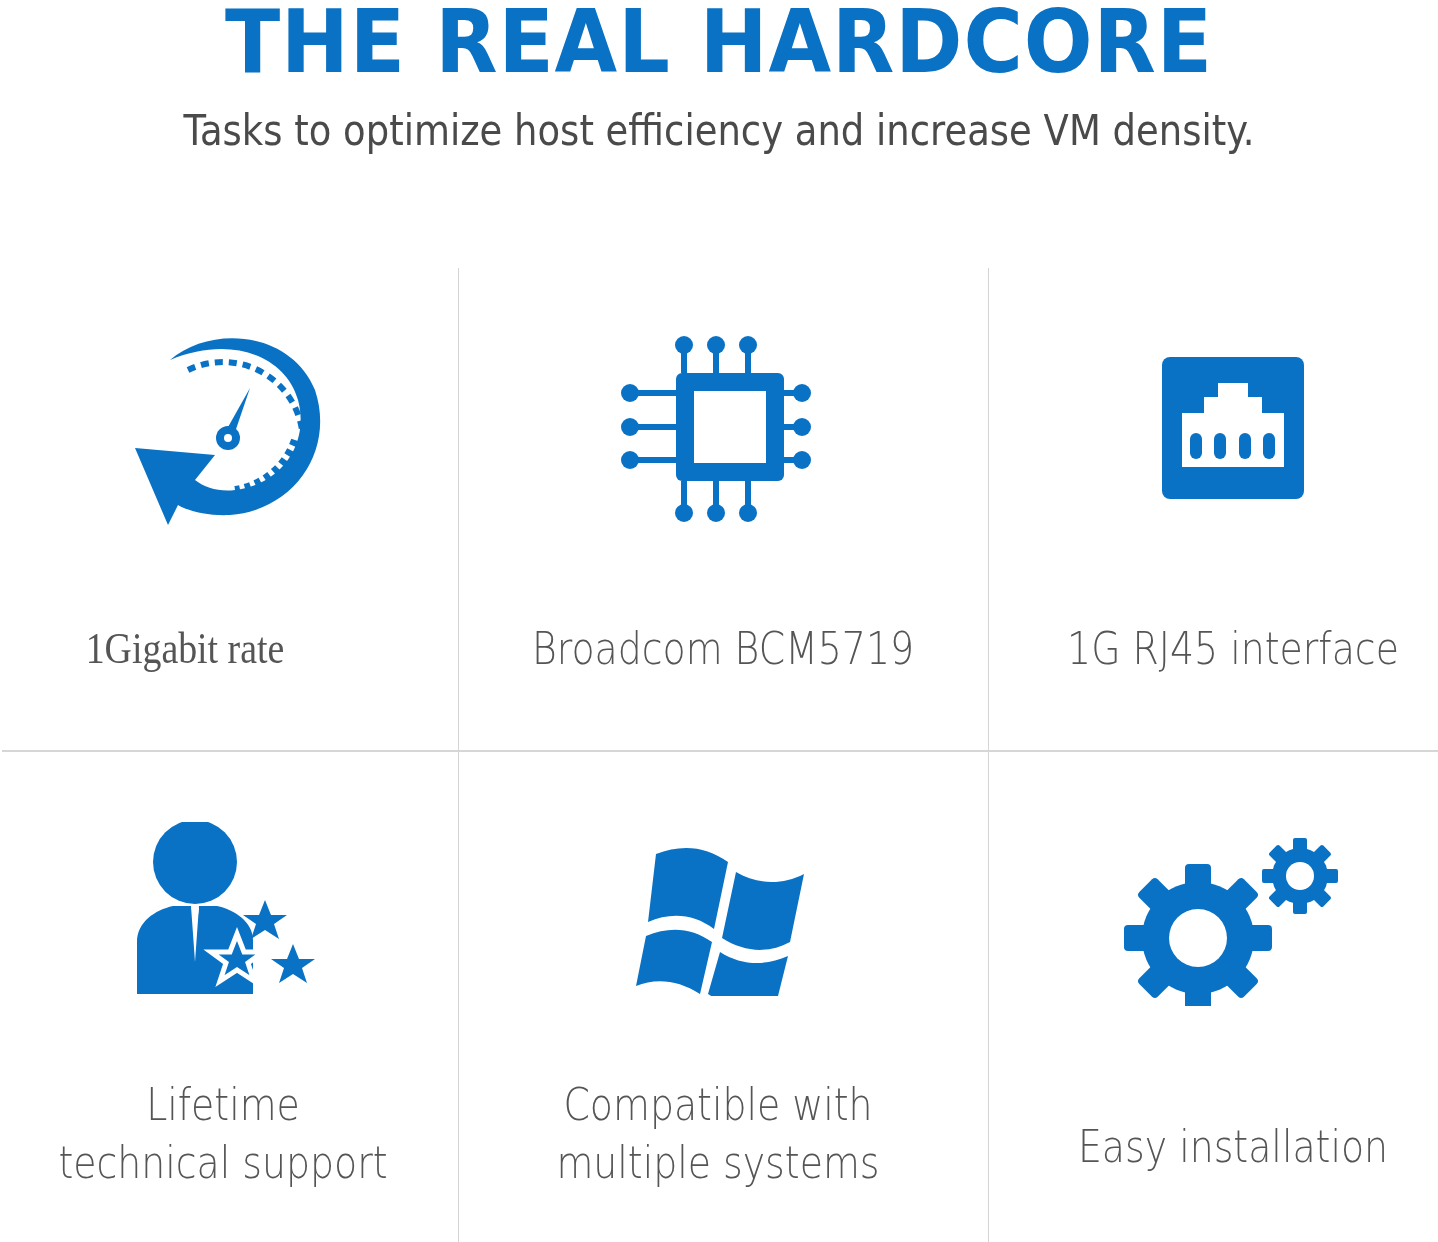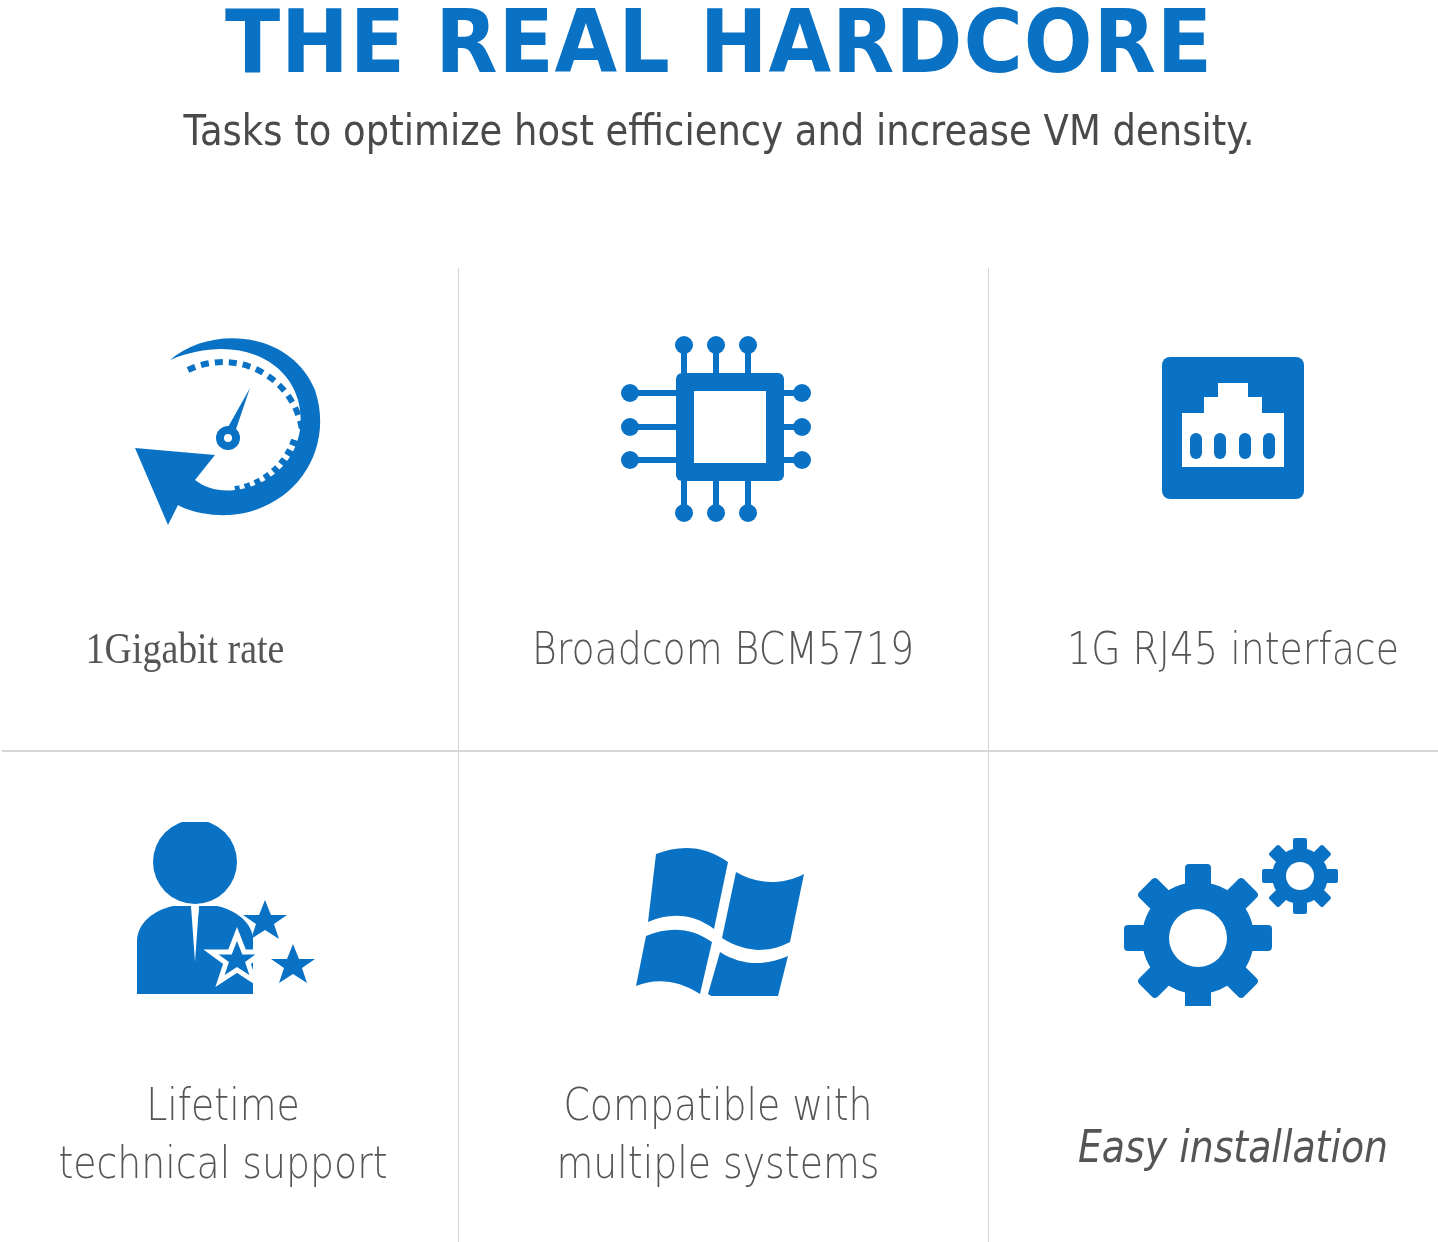"Easy installation" div.cell { font-style: italic -> none }
